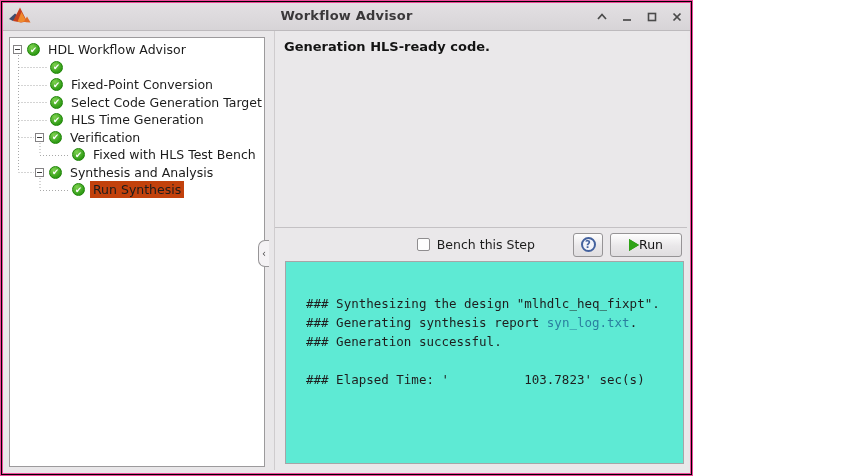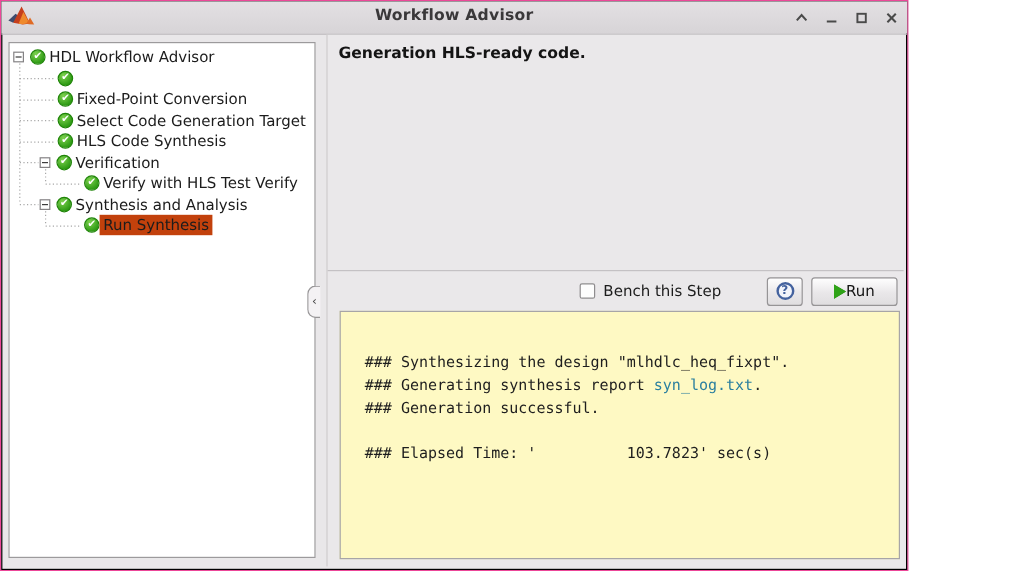"Workflow Advisor" .window { border: 1px solid #ec4899 -> 3px solid #ec4899; width: 757px -> 693px }
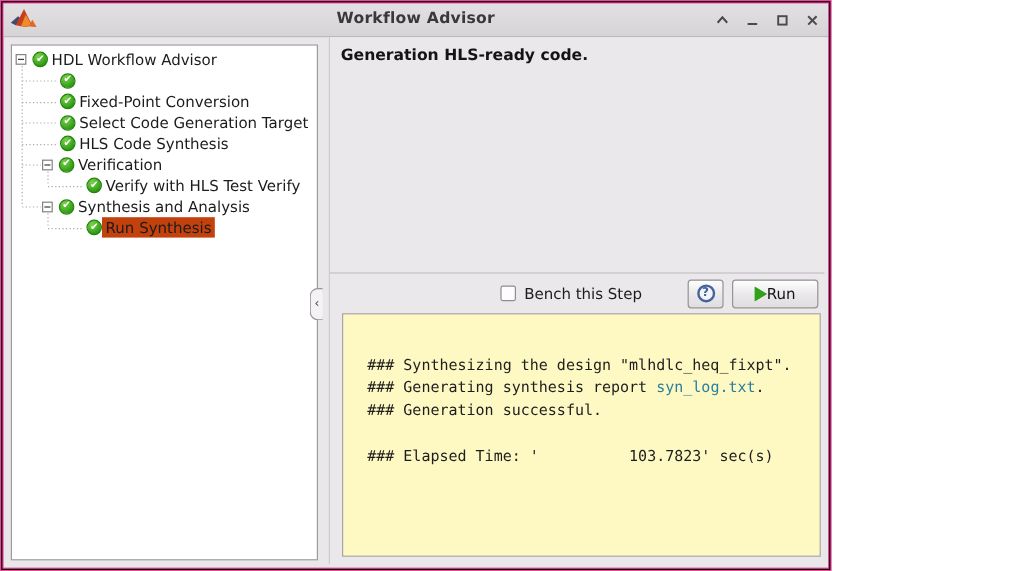"HDL Workflow Advisor" .tlabel { margin-left: none -> 5px }
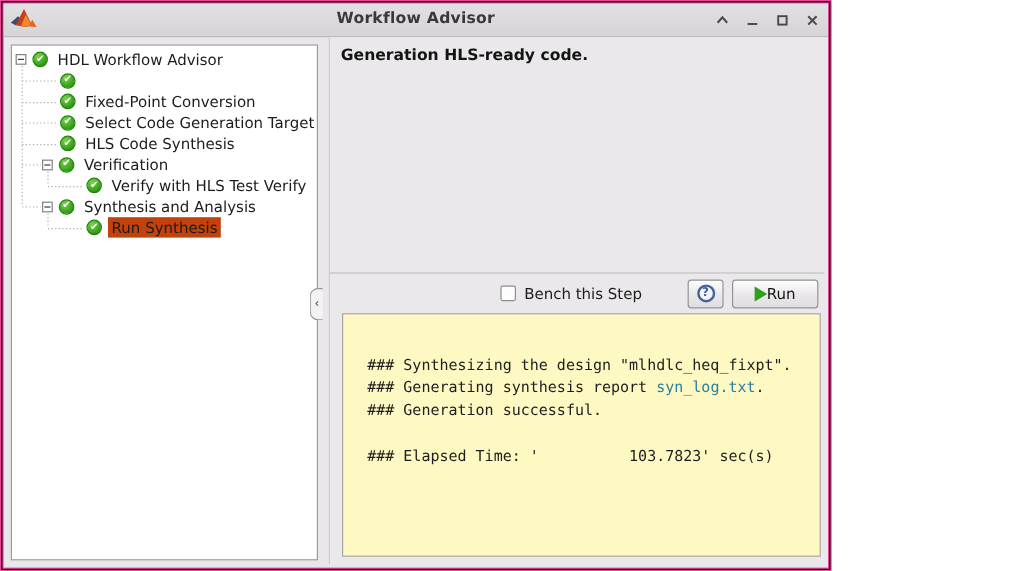"HLS Code Synthesis" span.tlabel { text: Code Synthesis -> Time Generation }
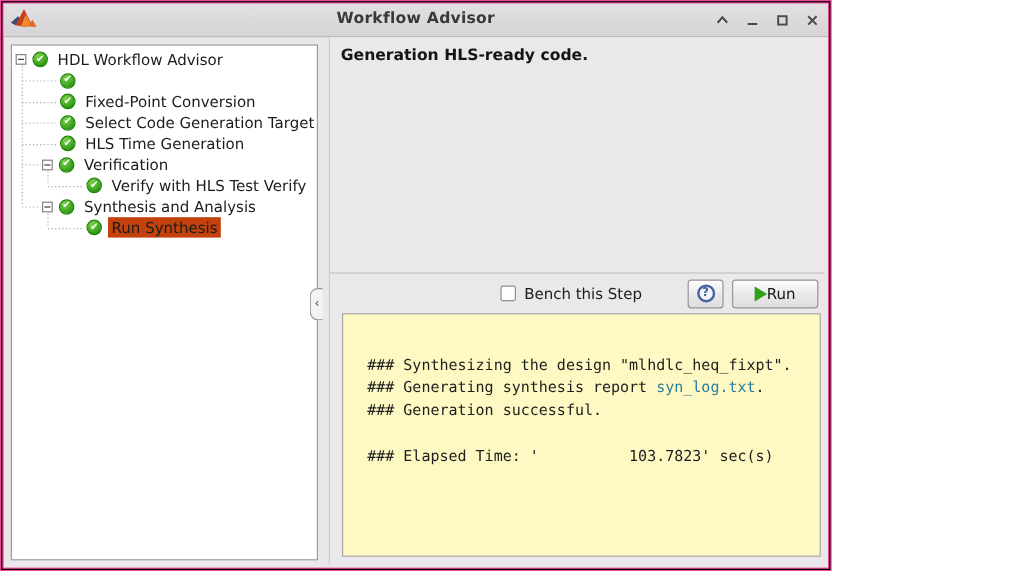"Verify with HLS Test Verify" span.tlabel { text: Verify with HLS Test Verify -> Fixed with HLS Test Bench }
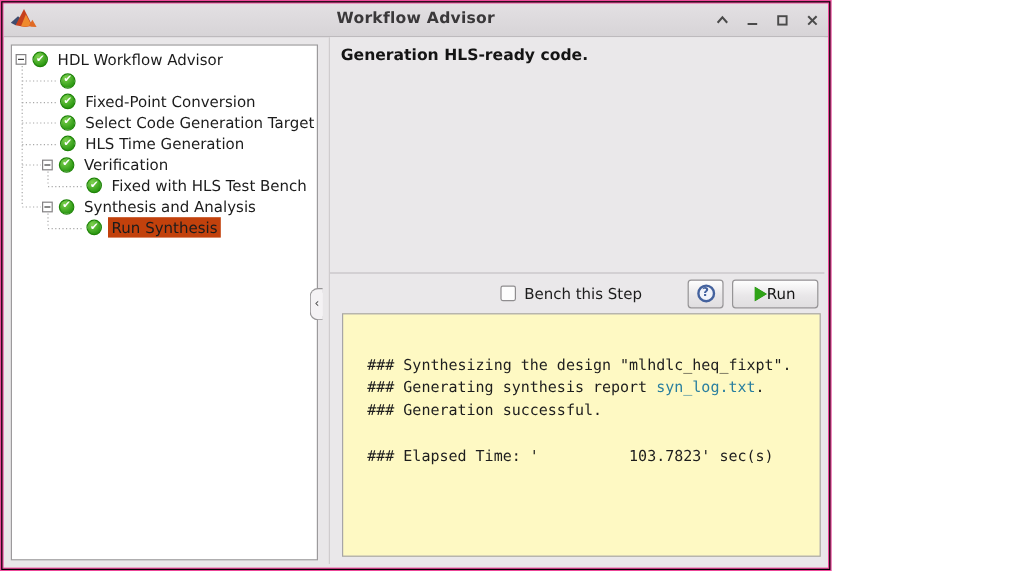"### Synthesizing the design" .log-box { background: #fef9c3 -> #5eead4 }
